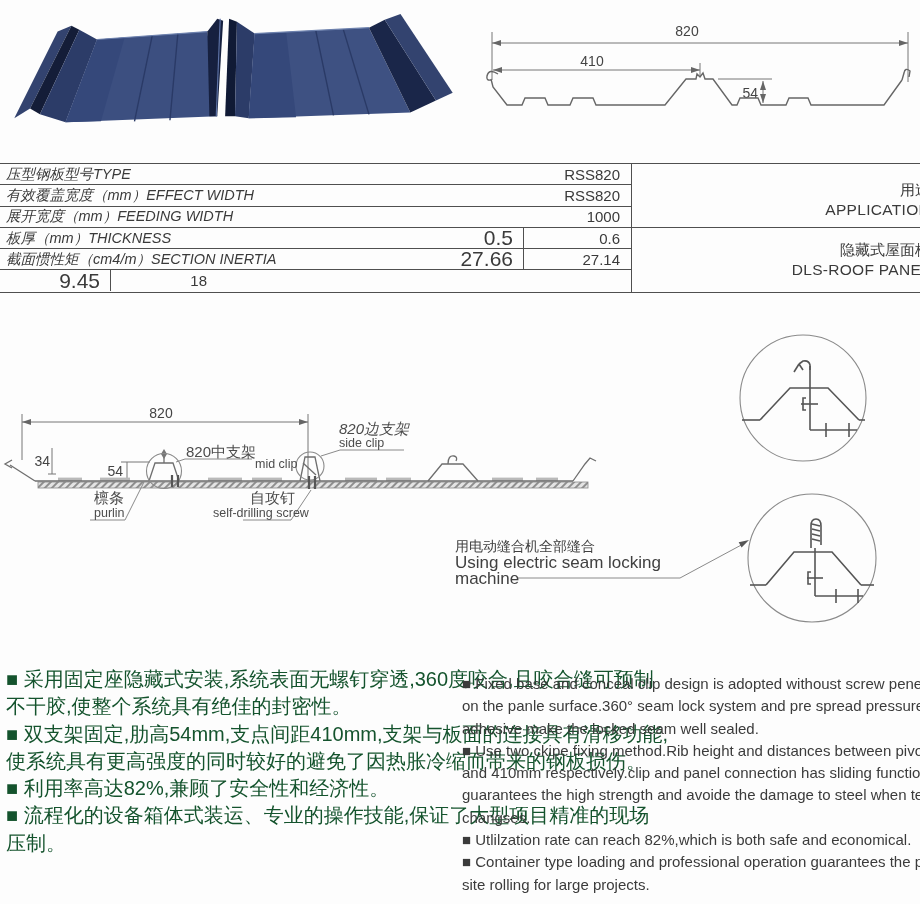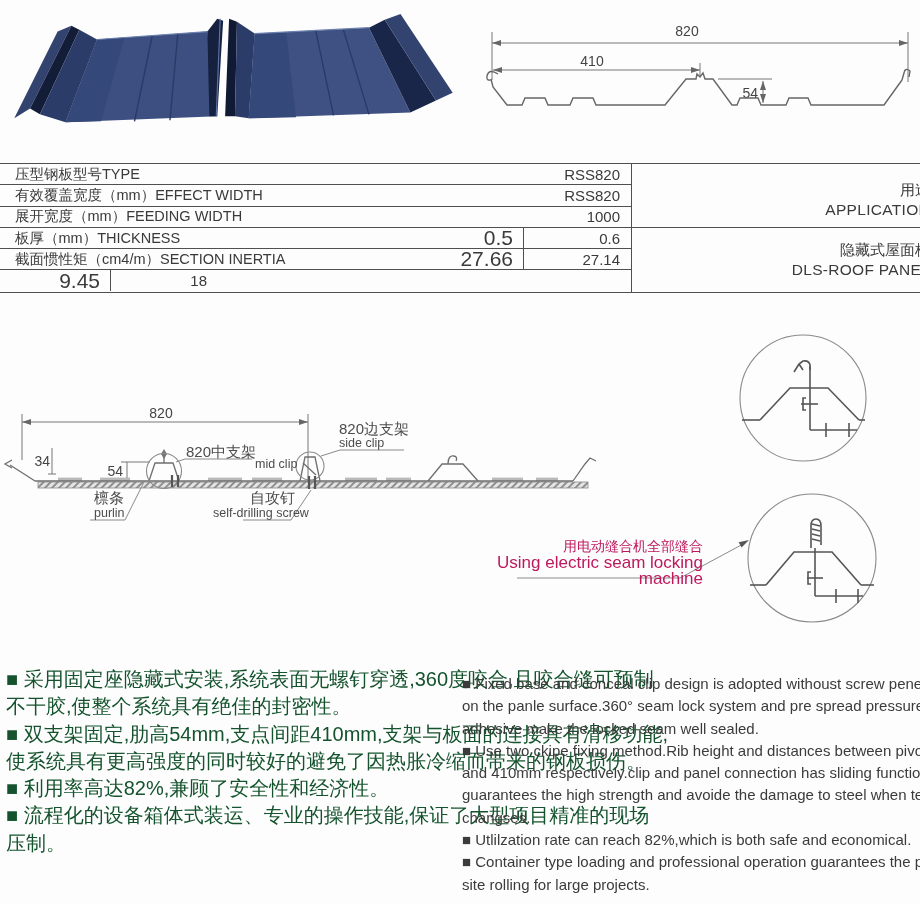"压型钢板型号TYPE" .tlbl { font-style: none -> italic; padding-left: 15px -> 6px }
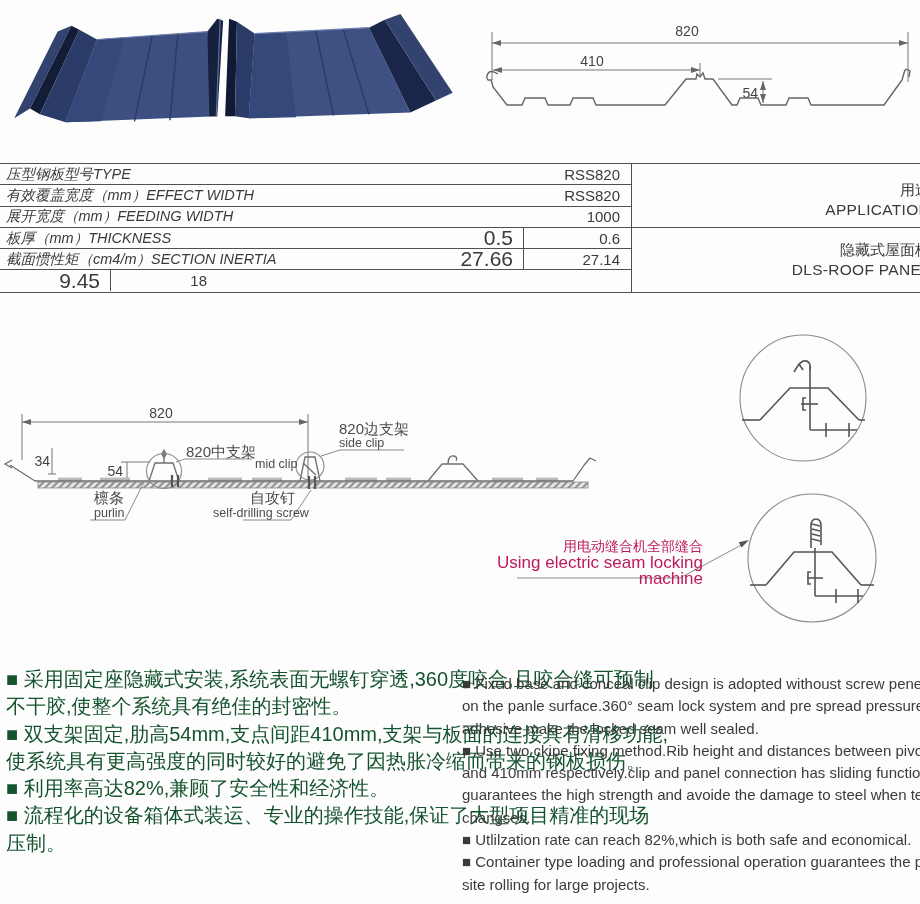"820边支架" div.dlab { font-style: none -> italic }
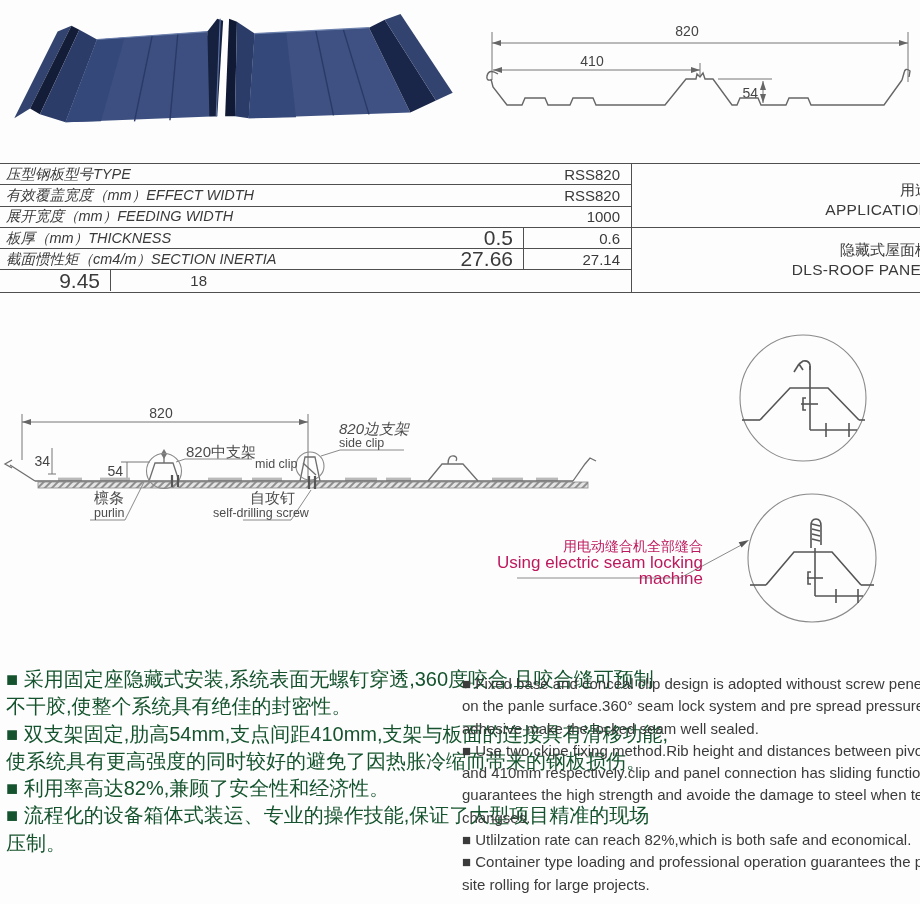"用电动缝合机全部缝合" .seam-note { color: #be185d -> #404040; left: 481px -> 455px; text-align: right -> left }
